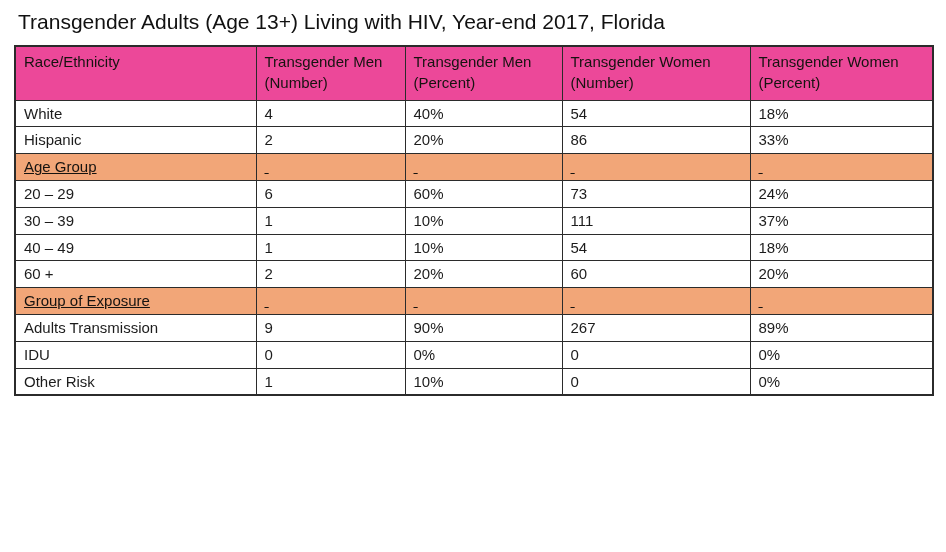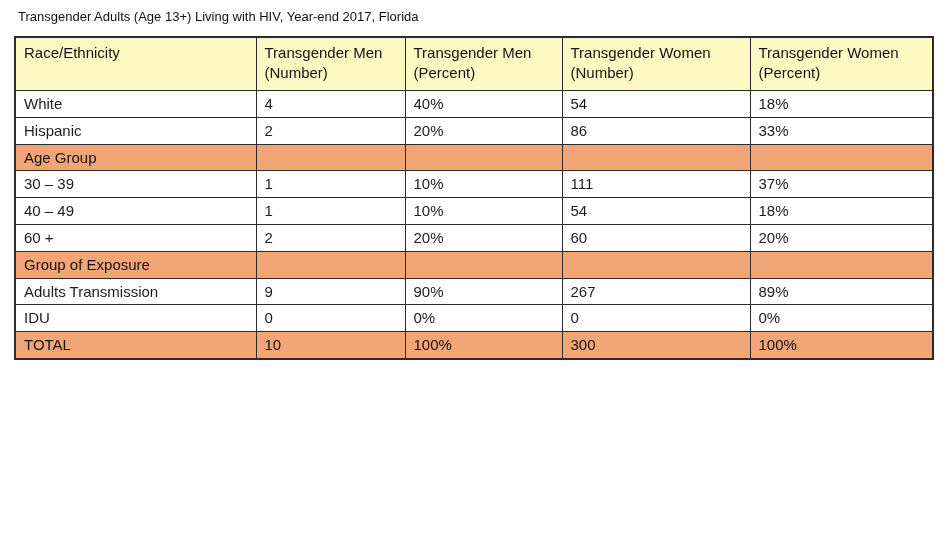"Transgender Adults (Age 13+) Living" .title { font-size: 13px -> 21px }
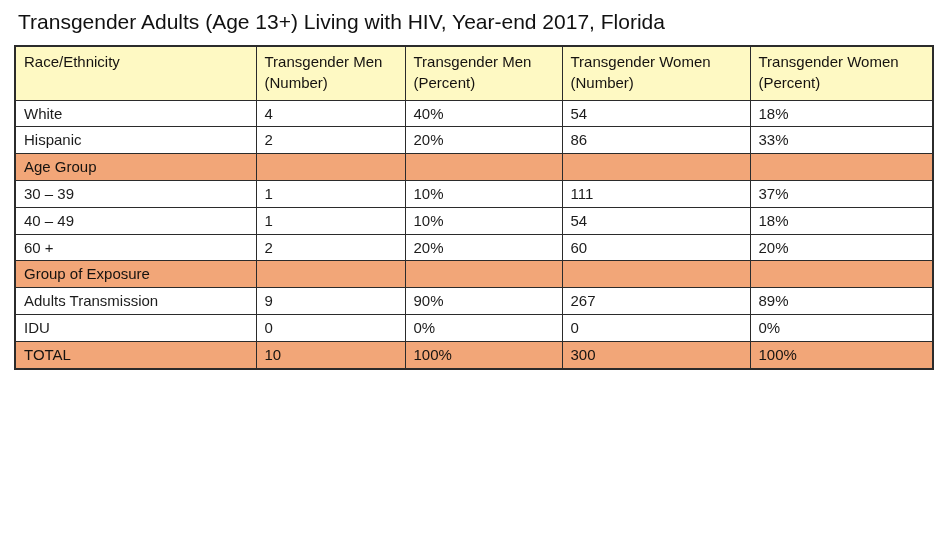"Race/Ethnicity" table.hiv-table th { background: #fef9c3 -> #ec4899 }
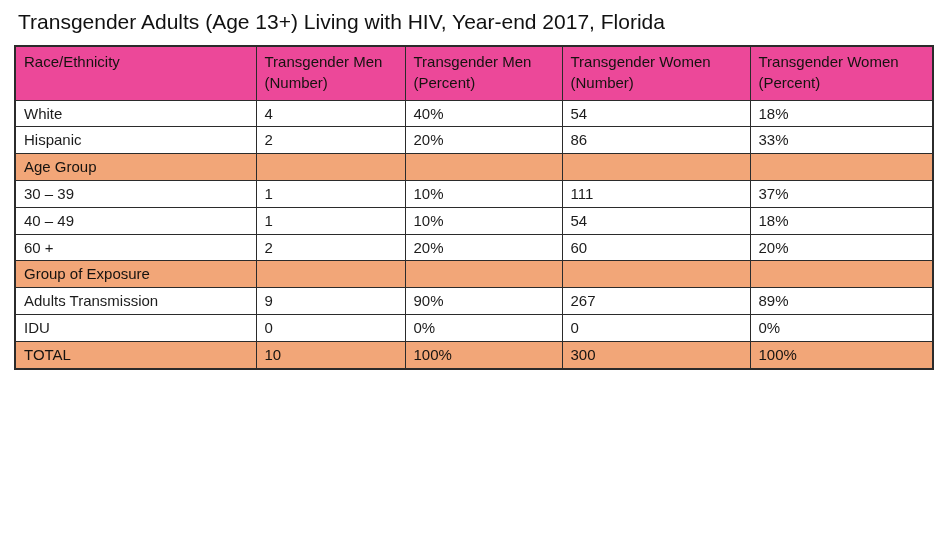"Age Group" tr.section td, tr.total td { text-decoration: none -> underline }
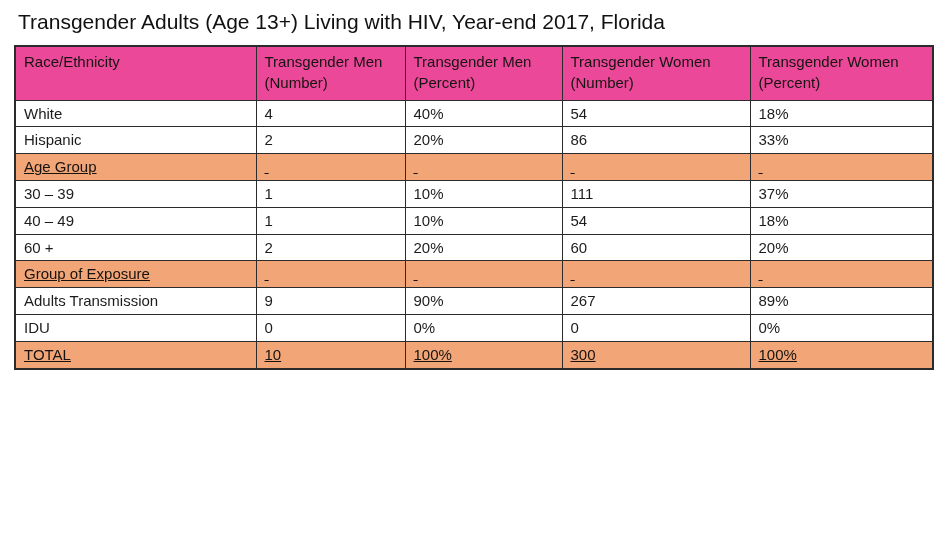"20 – 29" tr.data { html: none -> <tr> <td>20 – 29</td> <td>6</td> <td>60%</td> <td>73</td> <td>24%</td> </tr> }
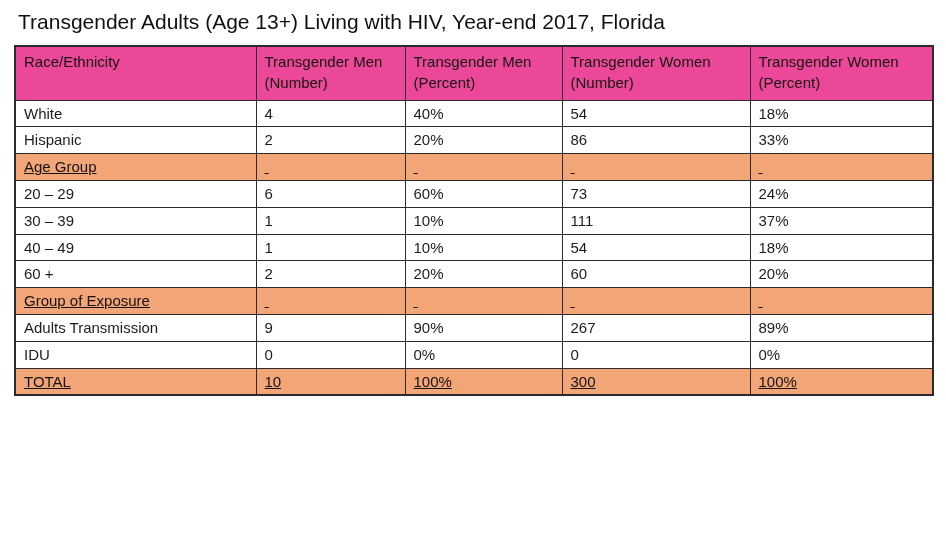"Other Risk" tr.data { html: none -> <tr> <td>Other Risk</td> <td>1</td> <td>10%</td> <td>0</td> <td>0%</td> </tr> }
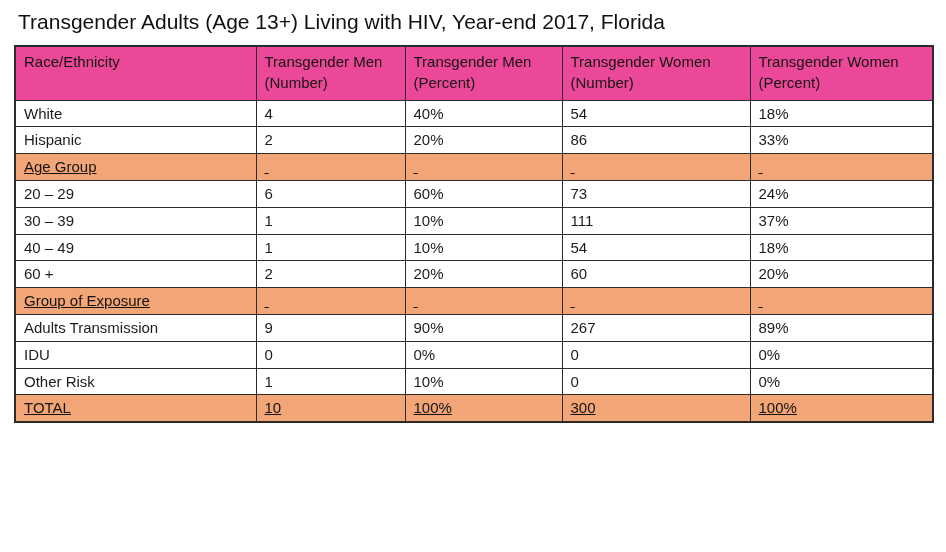"TOTAL" tr.total { html: <tr> <td>TOTAL</td> <td>10</td> <td>100%</td> <td>300</td> <td>100%</td> </tr> -> none }
